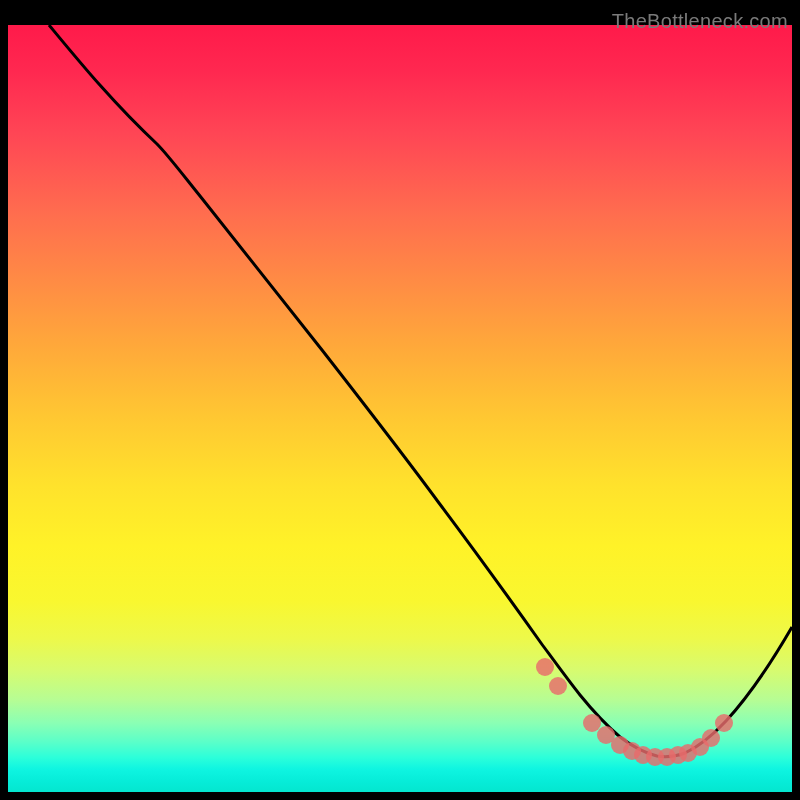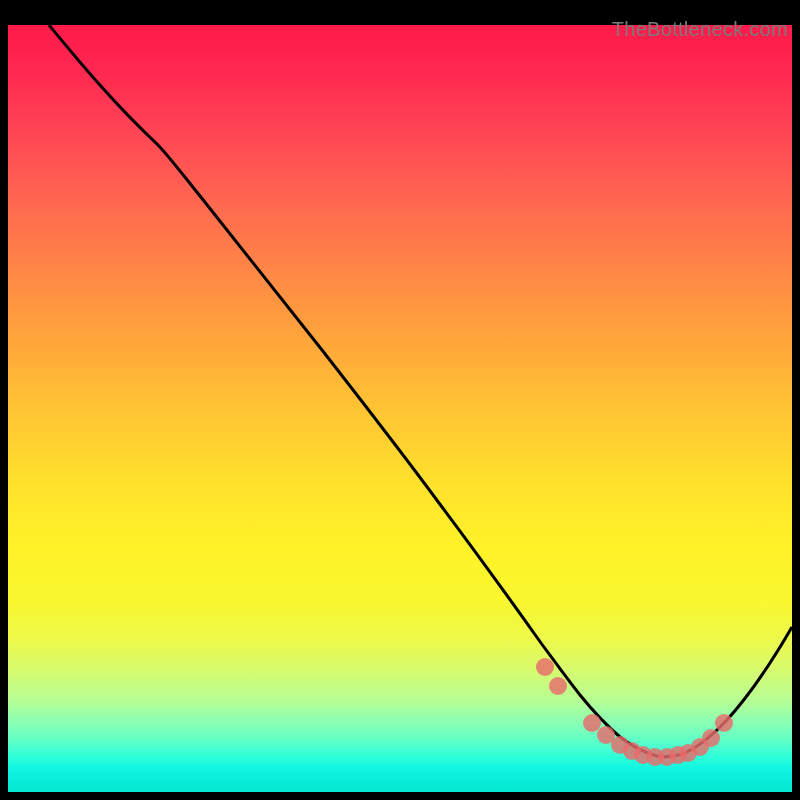"TheBottleneck.com" .attribution { top: 18px -> 10px }
